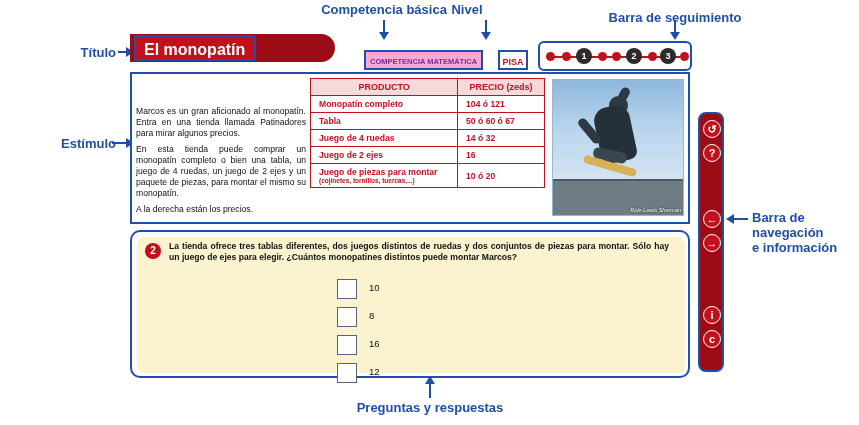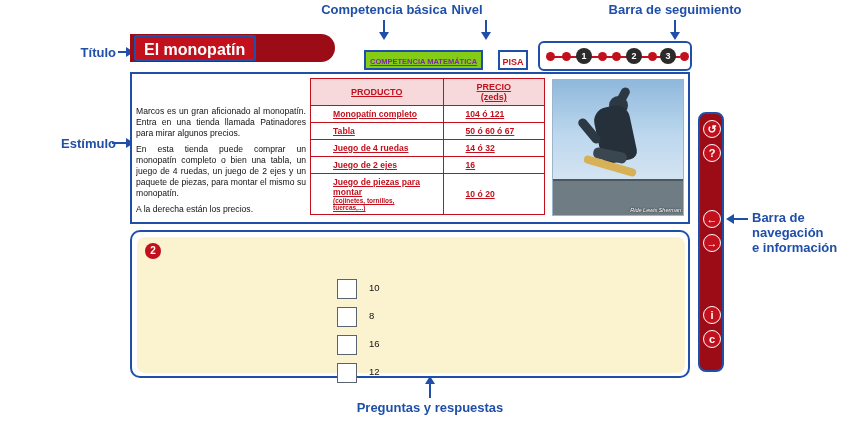"Barra de seguimiento" div.annot { top: 2px -> 10px }
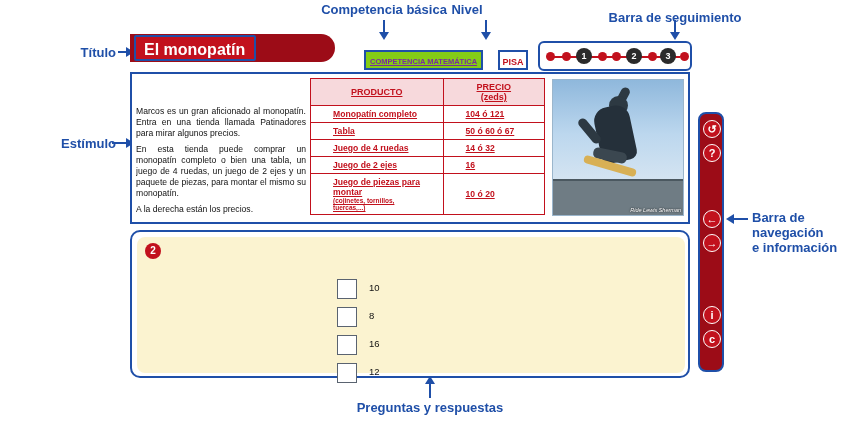"COMPETENCIA MATEMÁTICA" #competencia { background: #84cc16 -> #f9a8d4; text-decoration: underline -> none }
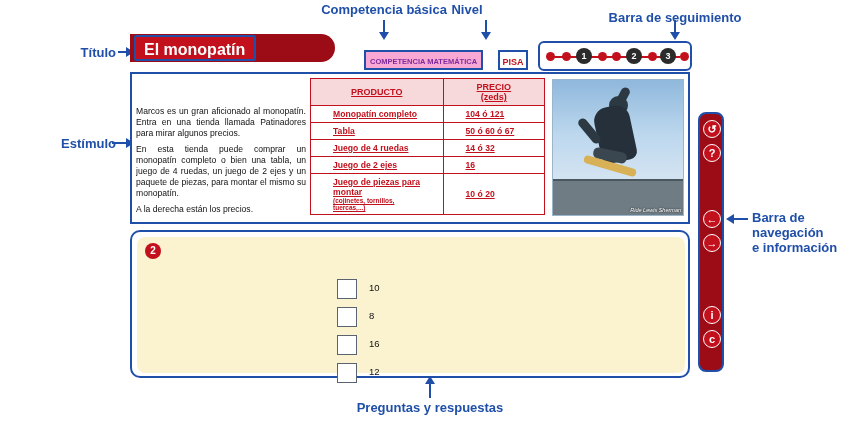"PRODUCTO" #product-table td, #product-table th { padding: 3px 22px -> 3px 8px; text-decoration: underline -> none }
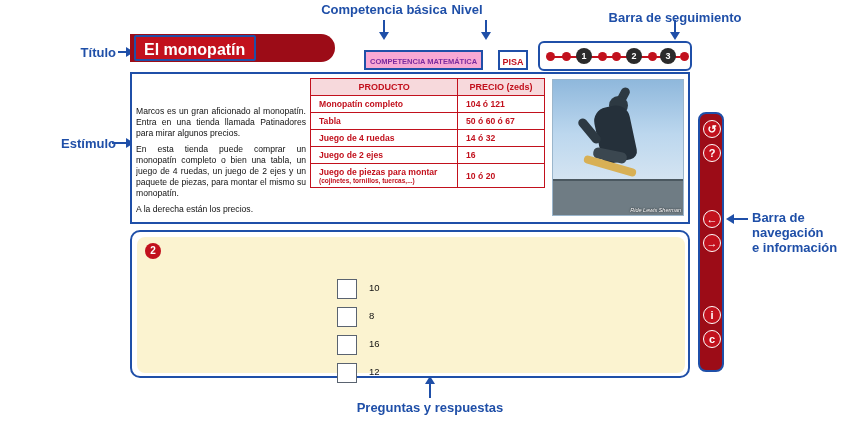"La tienda ofrece tres tablas" div { html: none -> <div>La tienda ofrece tres tablas diferentes, dos juegos distintos de ruedas y dos conjuntos de piezas para montar. Sólo hay un juego de ejes para elegir. ¿Cuántos monopatines distintos puede montar Marcos?</div> }
